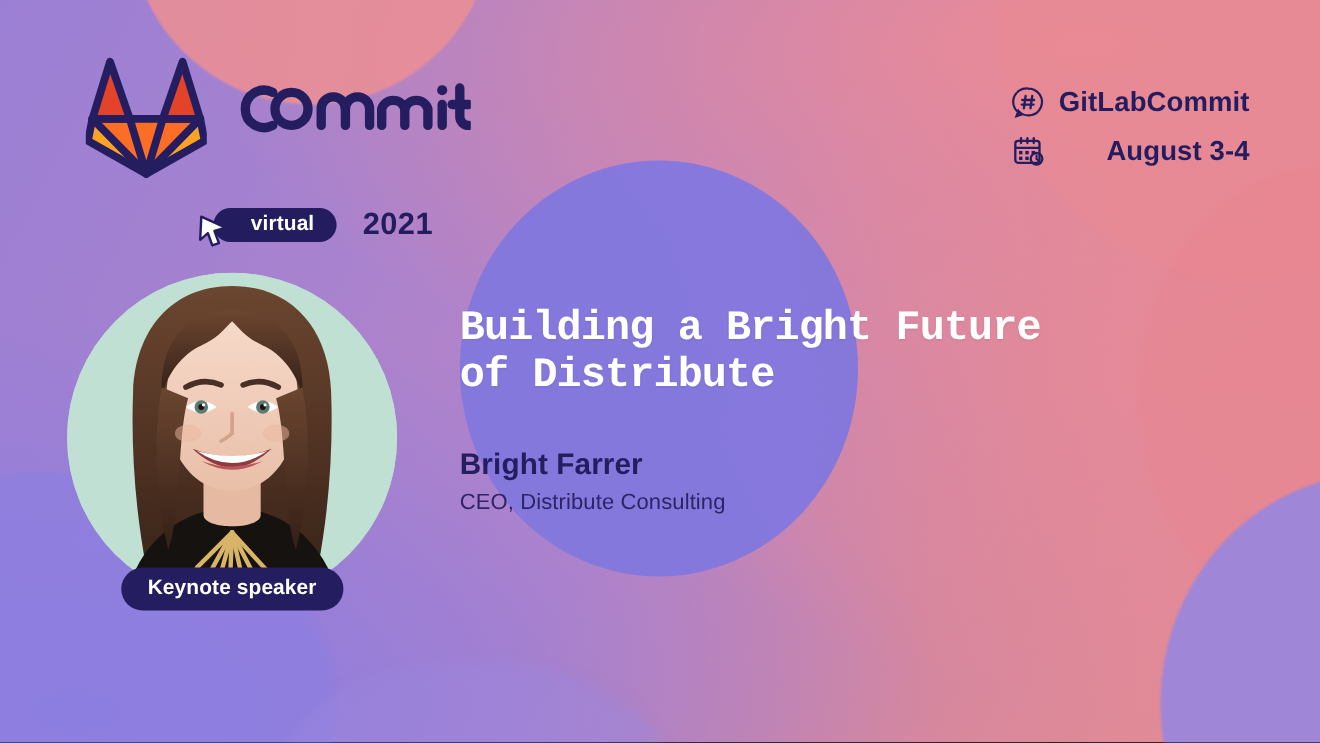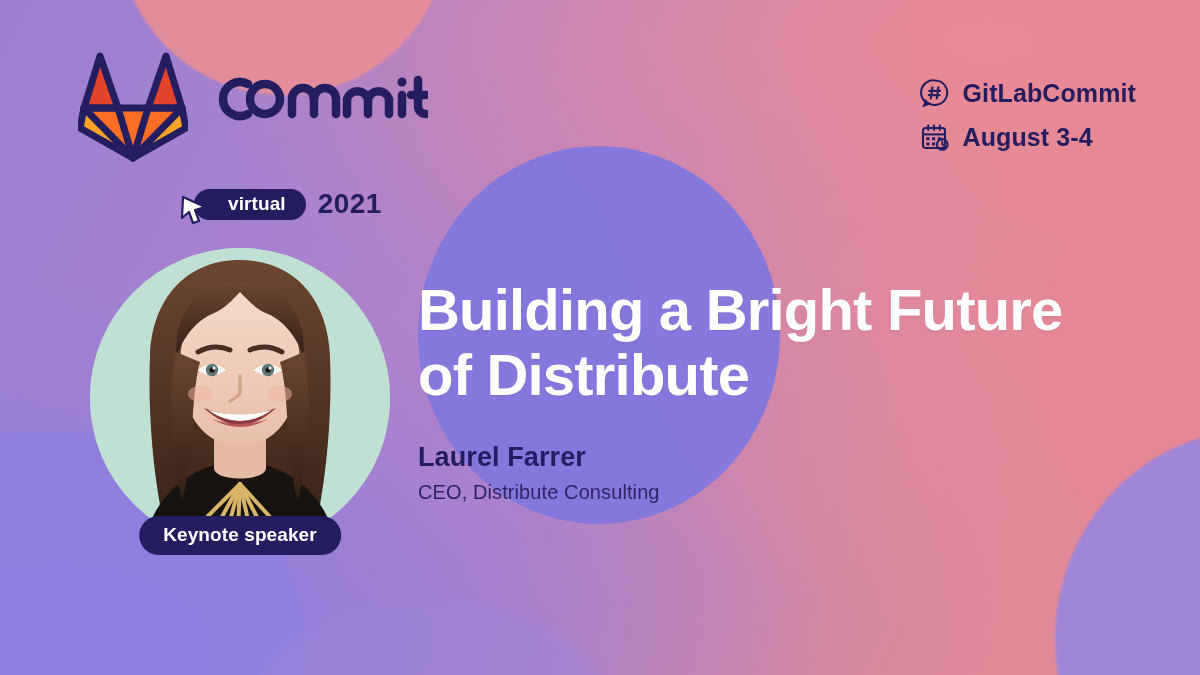"August 3-4" .meta-row:last-child { justify-content: none -> space-between }
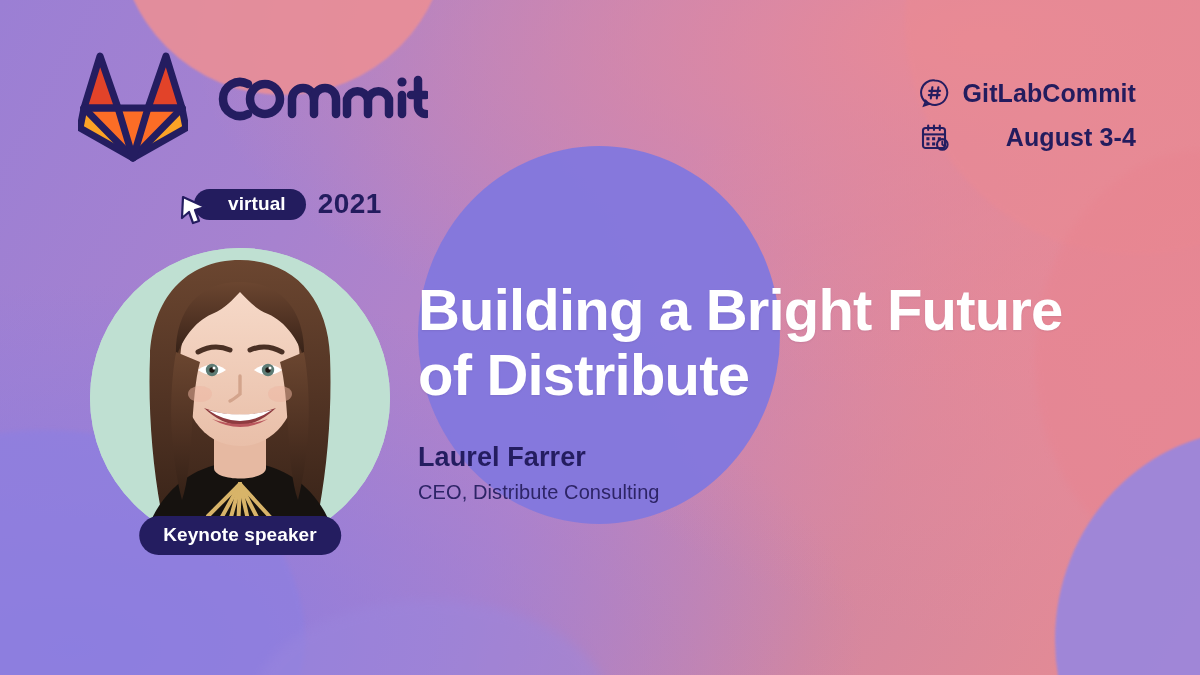"virtual" .virtual-row { gap: 12px -> 24px }
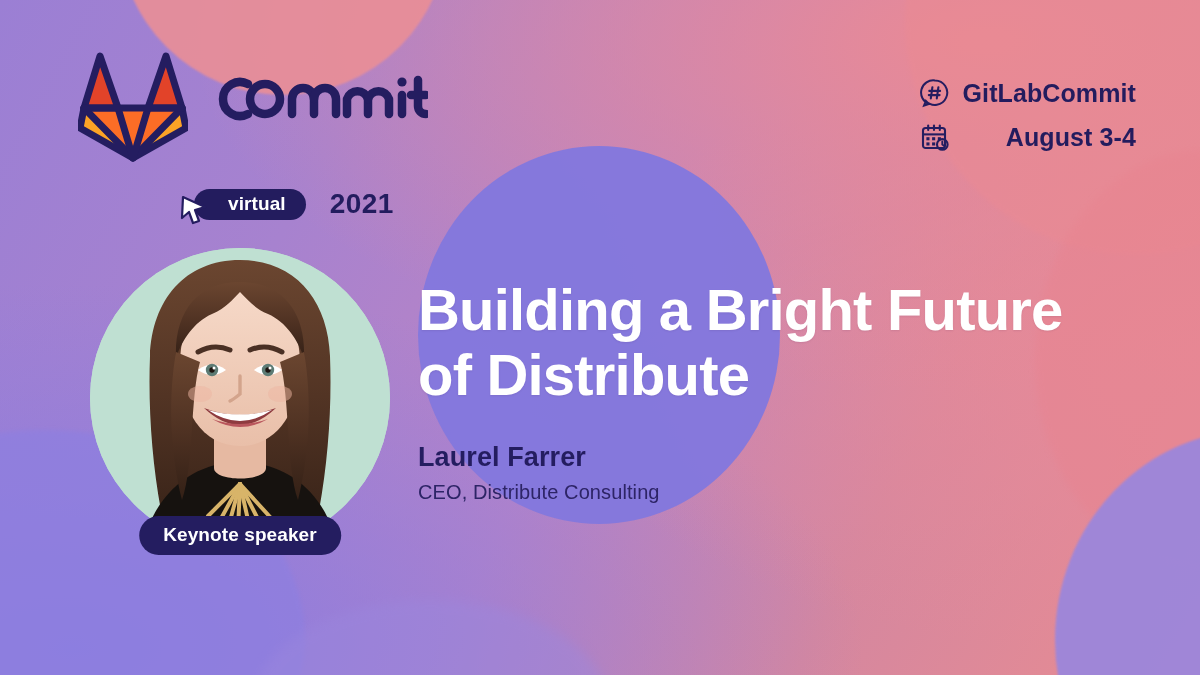"Building a Bright Future" .talk-title { font-family: none -> Liberation Mono, monospace; font-size: 58px -> 38px; margin-bottom: 34px -> 44px }
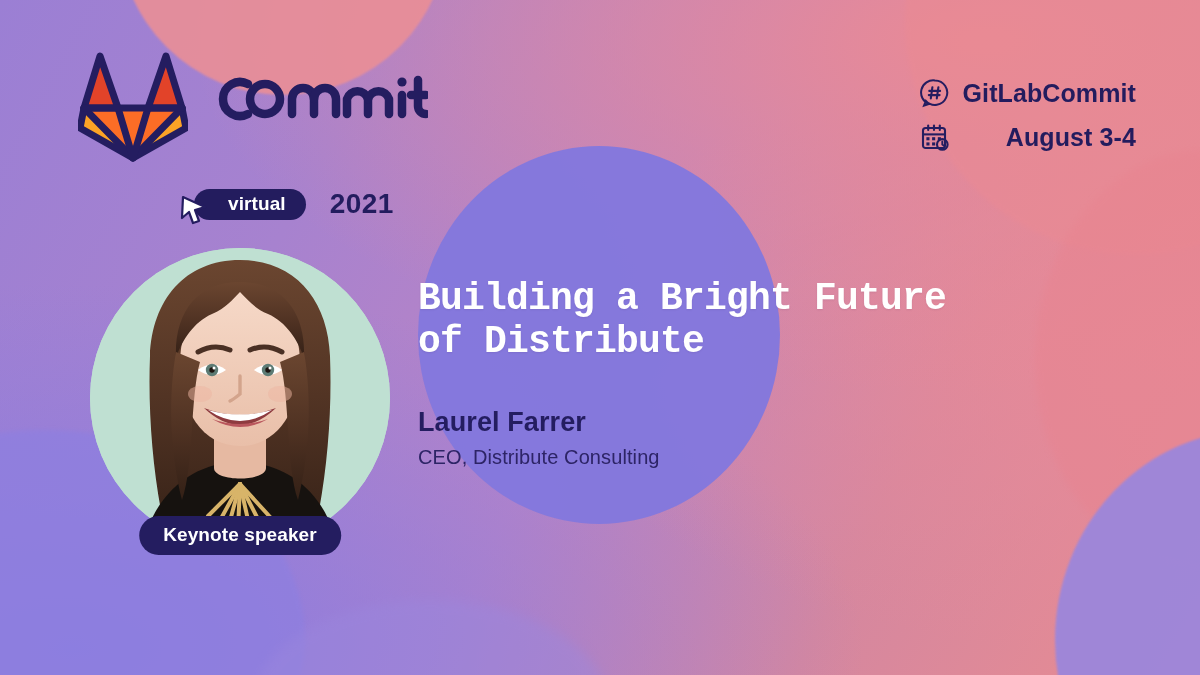"Laurel Farrer" div.speaker-name { text: Laurel -> Bright }
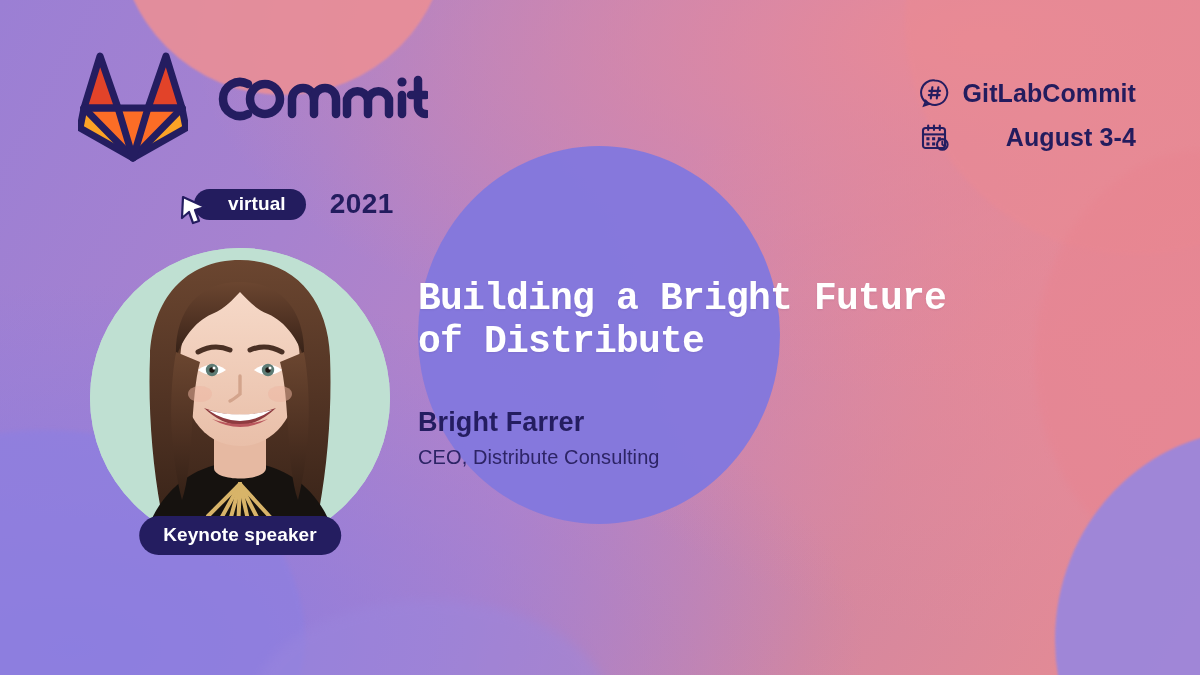"Keynote speaker" .speaker-photo-wrap { left: 90px -> 61px }
